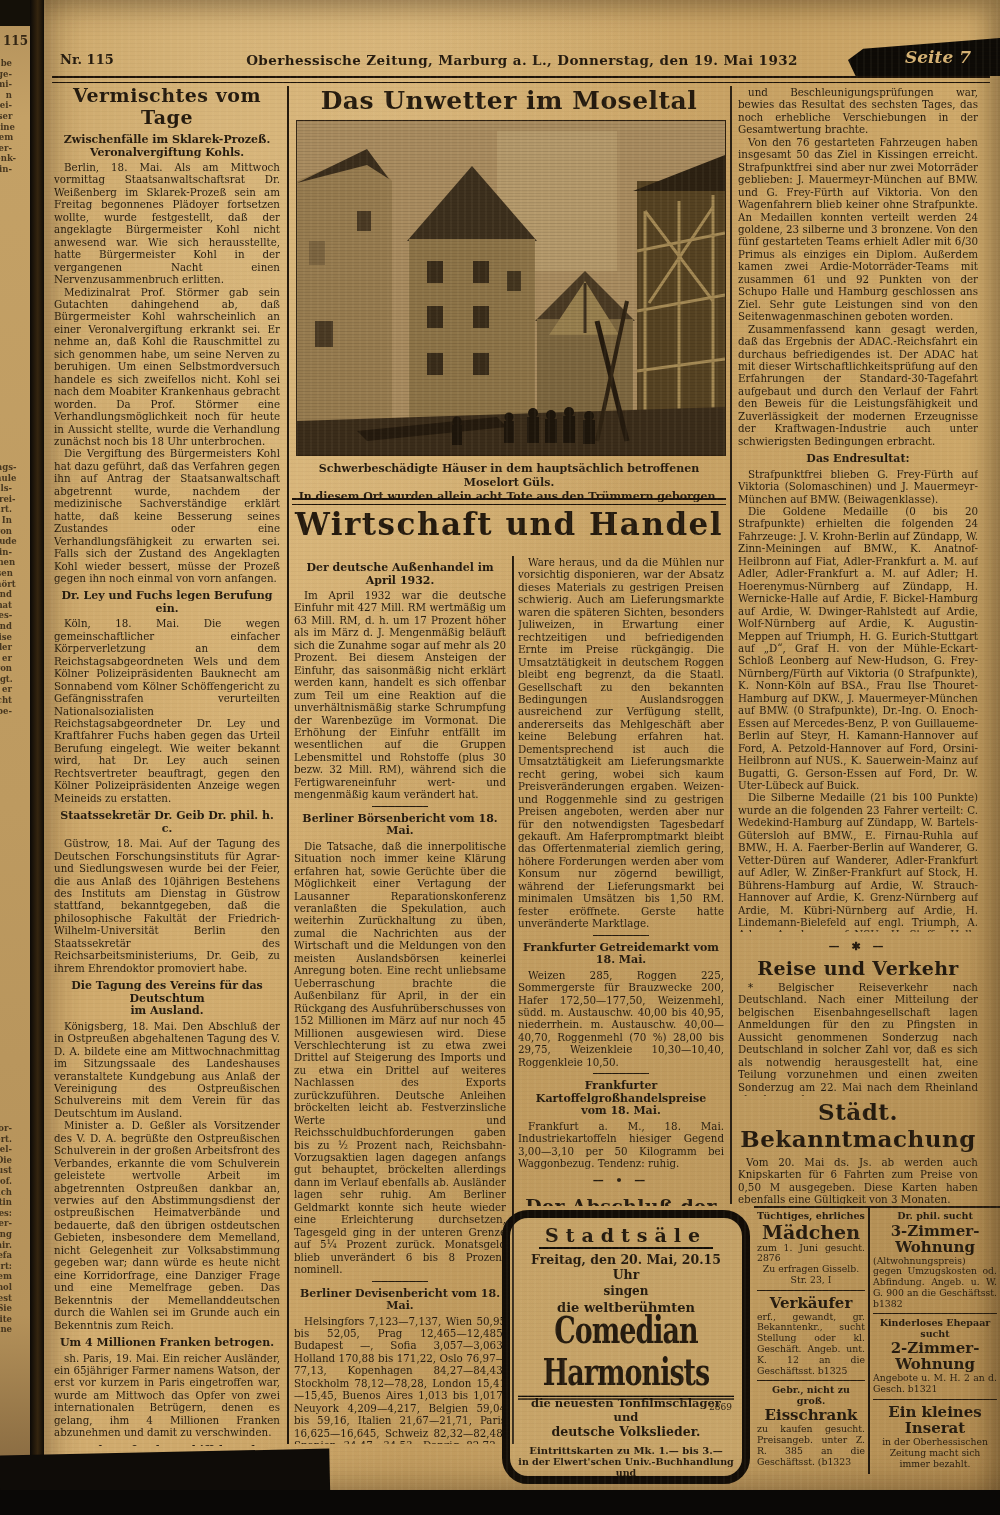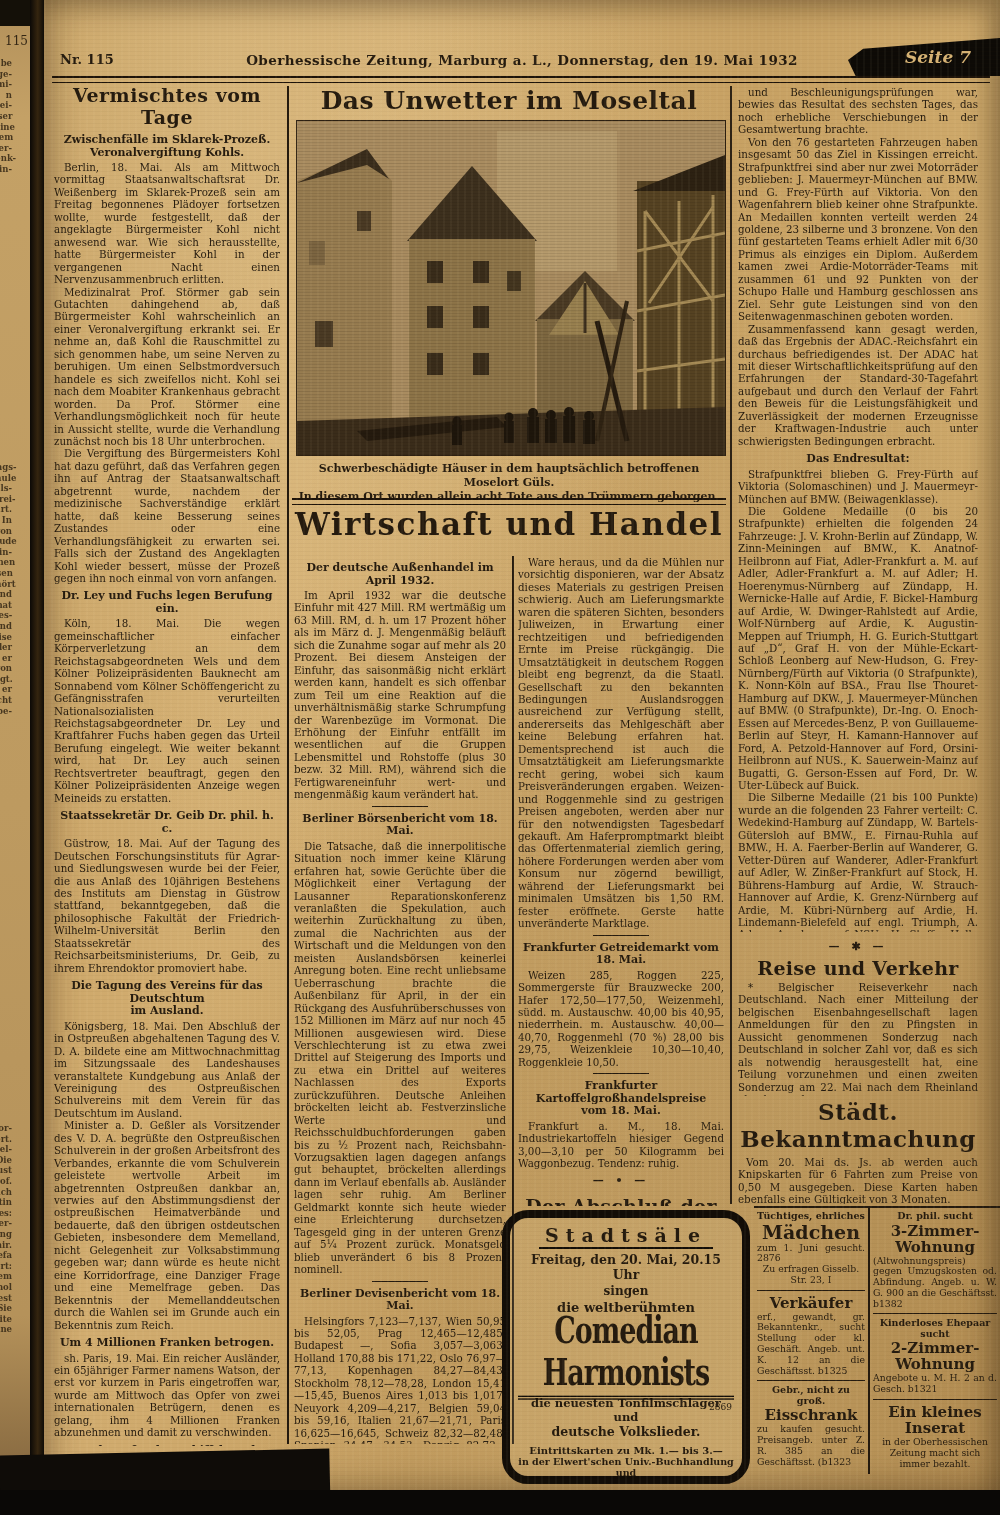"115" .frag-num { font-weight: normal -> bold }
